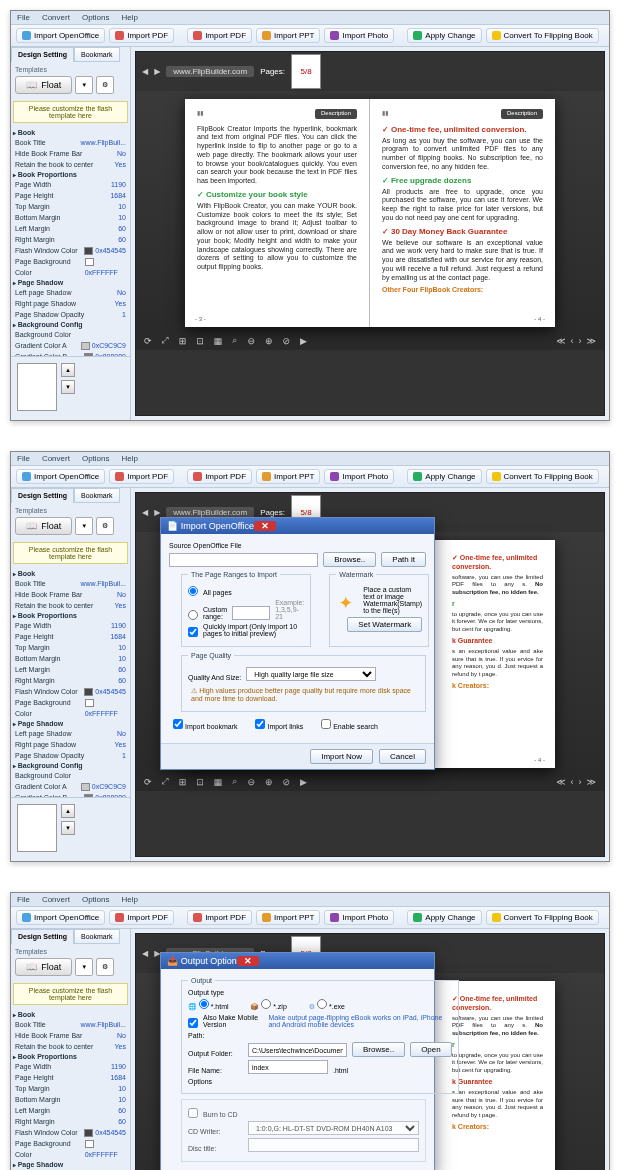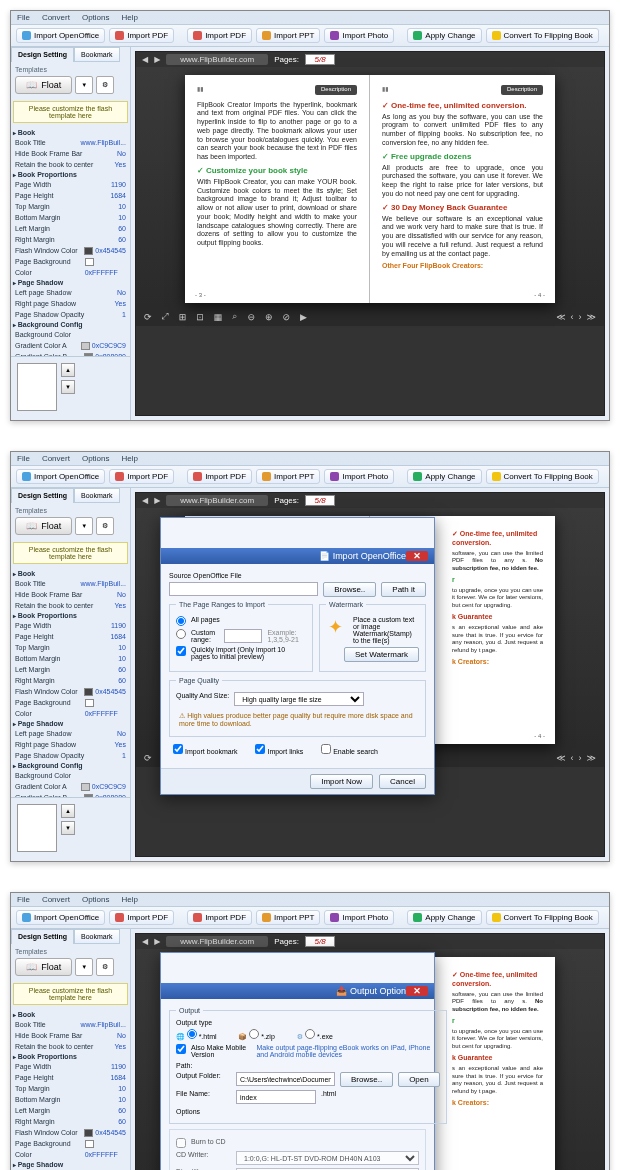"www.FlipBuilder.com" .stage-top .url-bar { padding: 1px 14px -> 1px 7px }
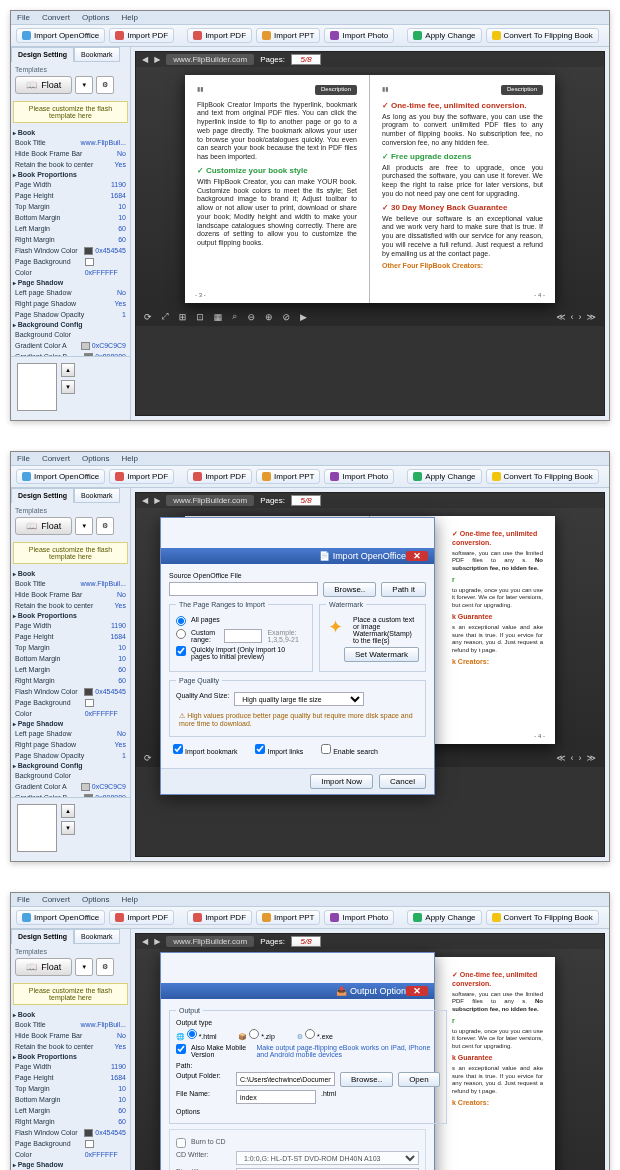"5/8" .stage-top .page-input { font-style: italic -> none; padding: 0 6px -> 12px 6px }
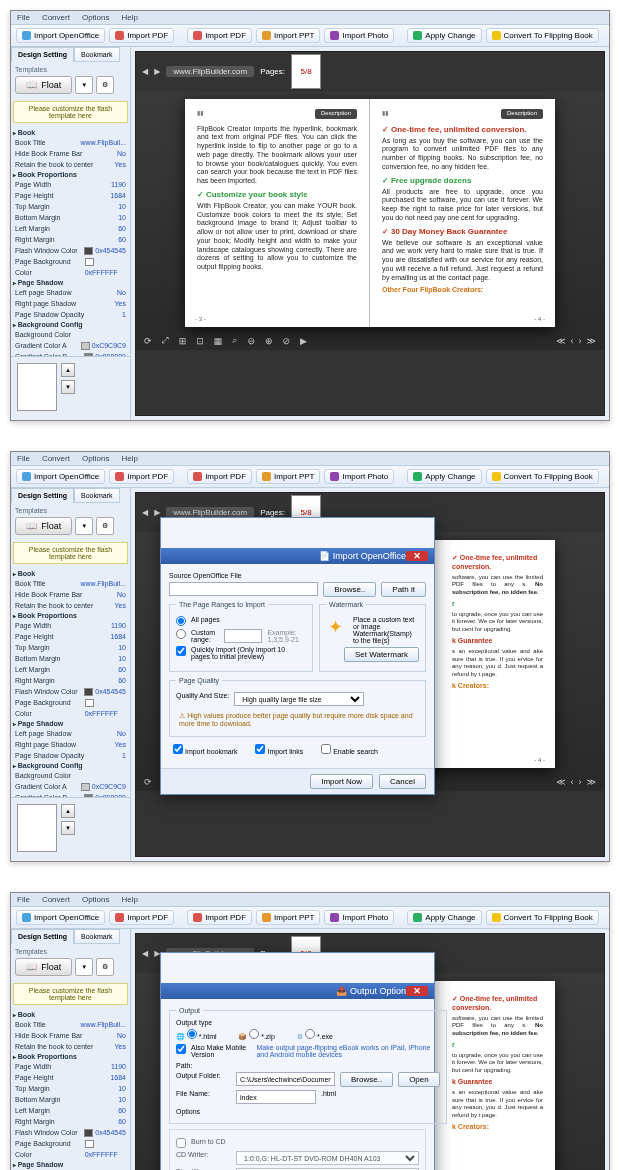"📄 Import OpenOffice" .dlg-title { justify-content: flex-end -> flex-start; margin-top: 30px -> none }
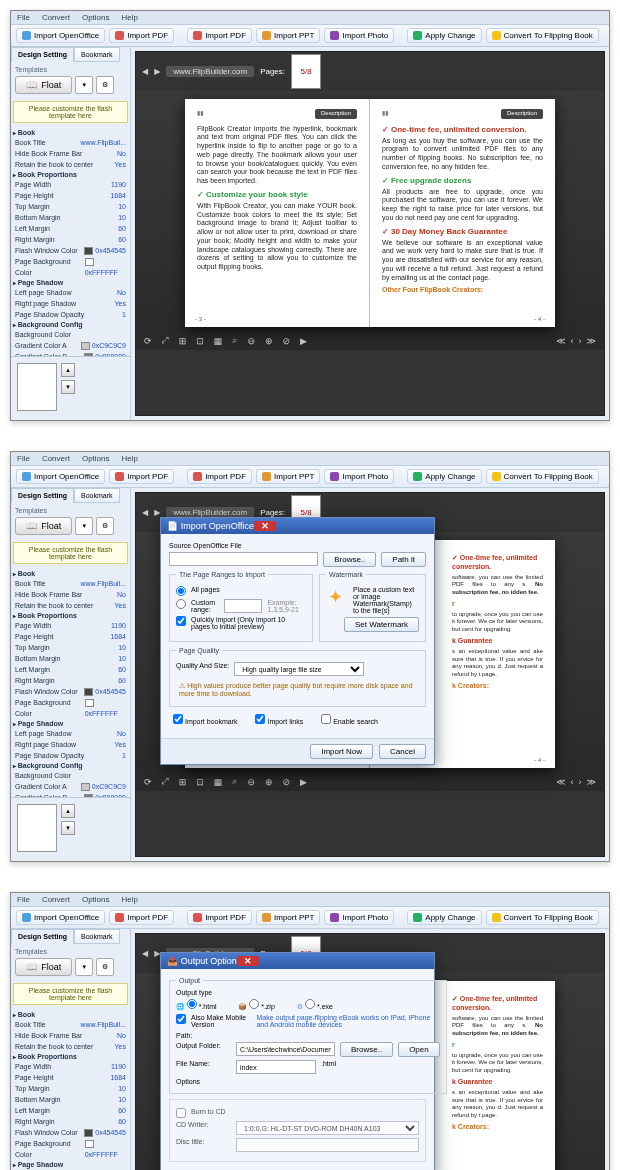"Browse.." .dlg-row { align-items: flex-start -> flex-end }
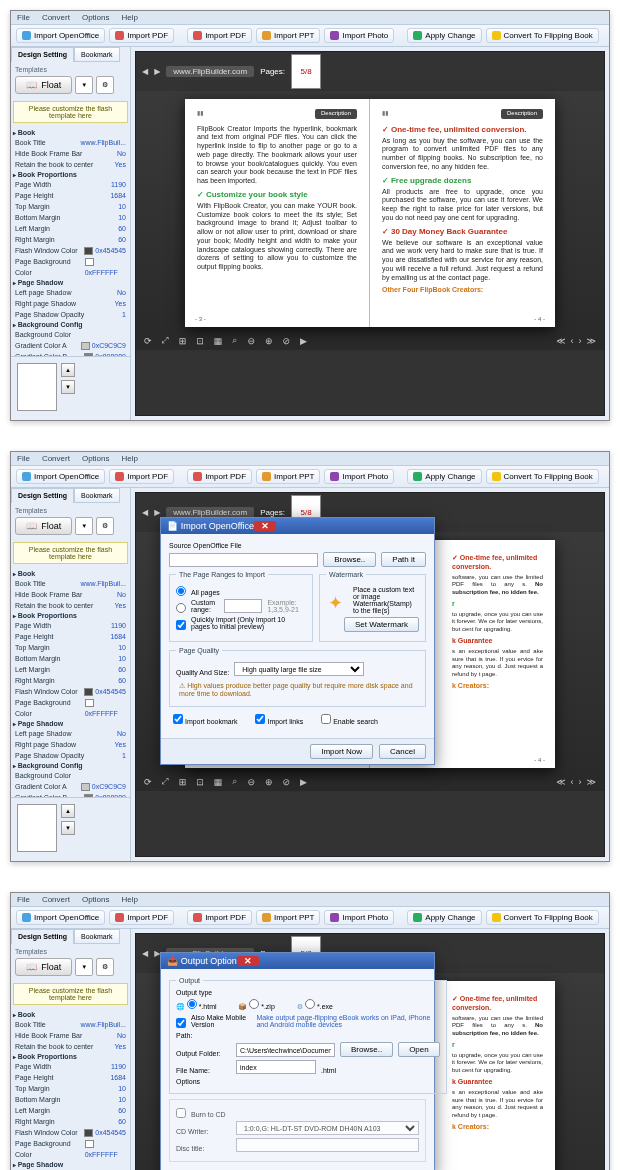"Set Watermark" .dlg-body fieldset { margin-left: none -> 12px }
